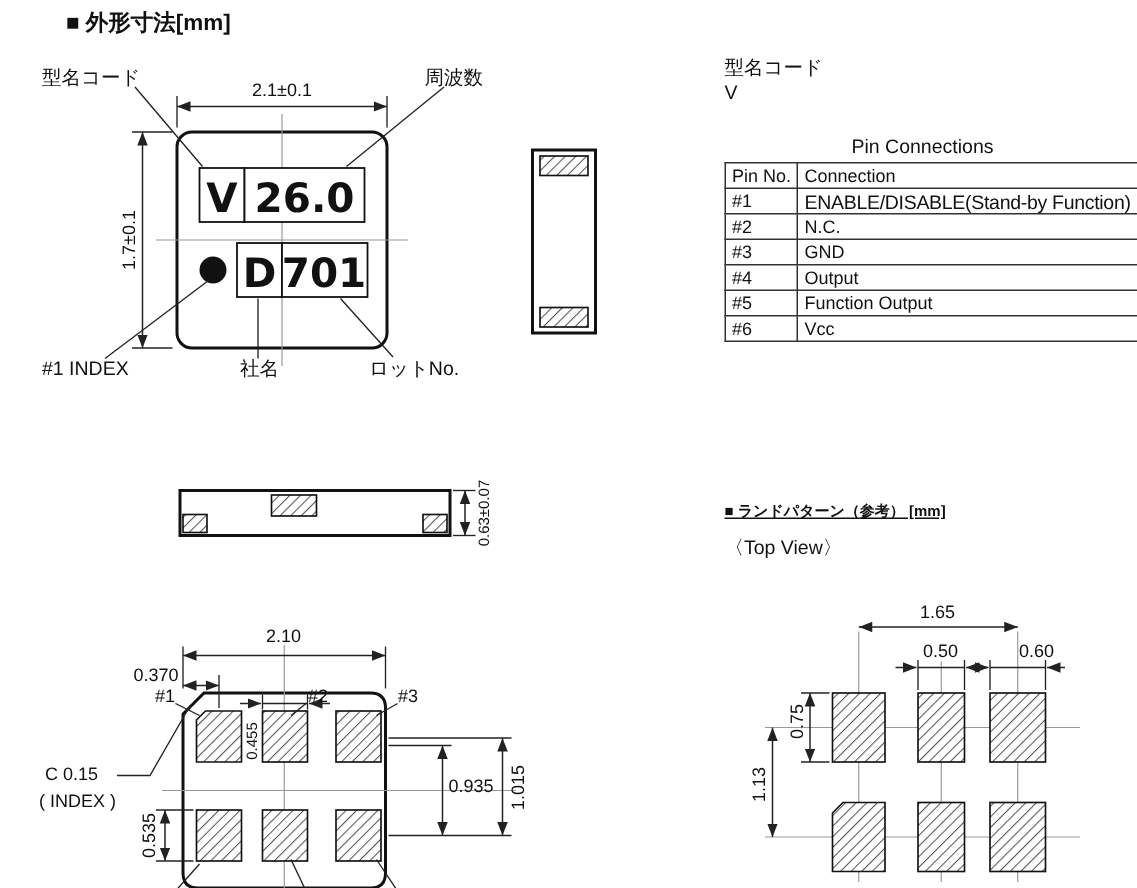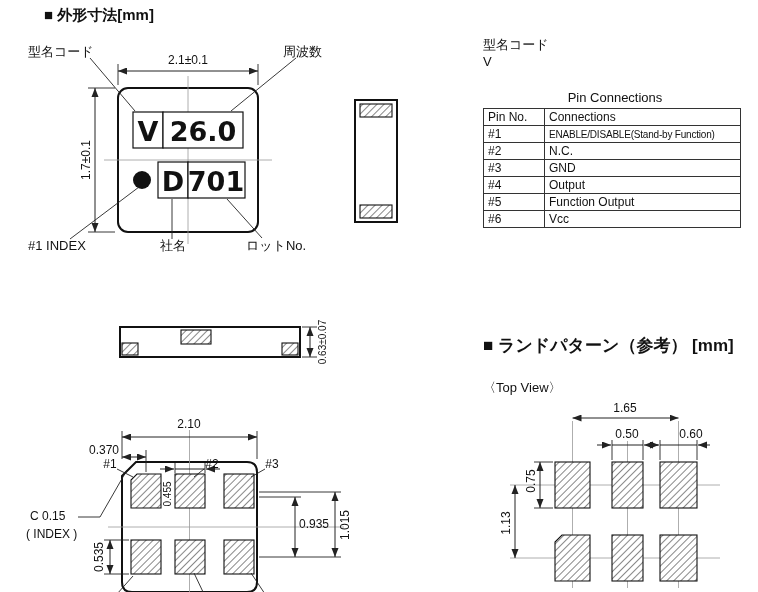"Connections" th { text: Connections -> Connection }
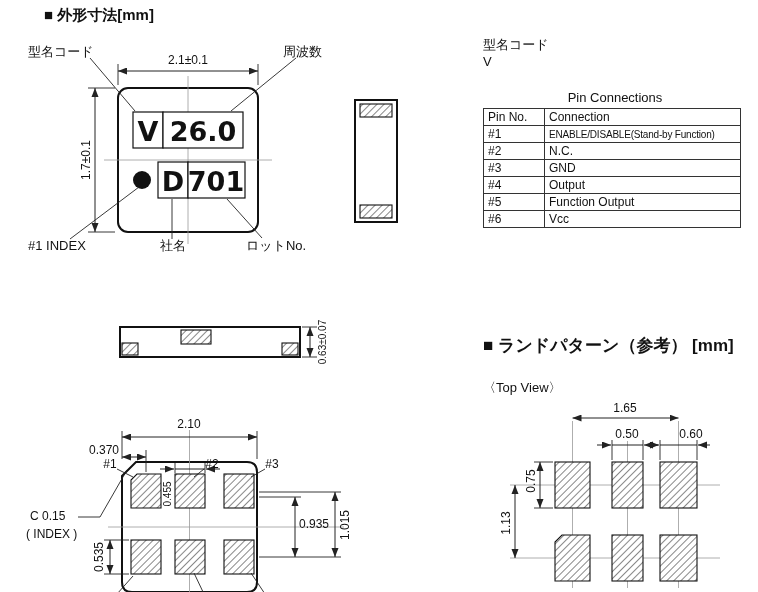"ENABLE/DISABLE(Stand-by Function)" td.squeeze { font-size: 10px -> 13px }
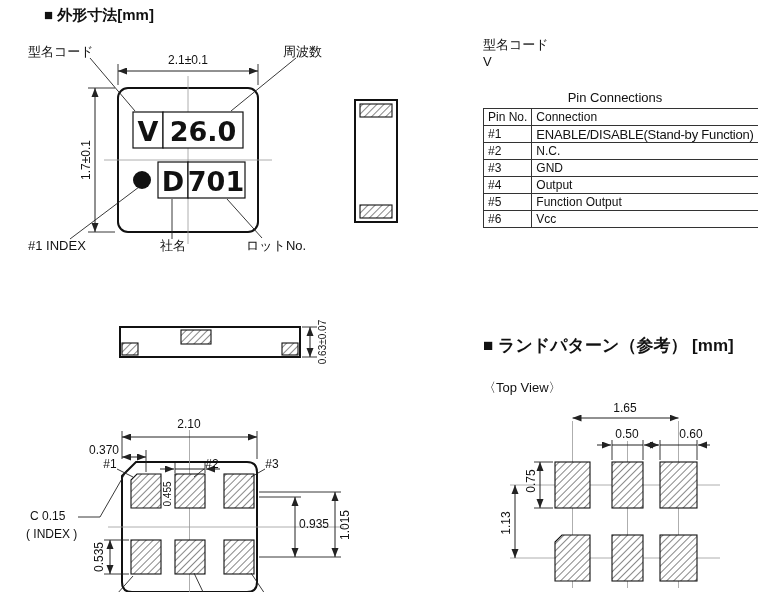"■ ランドパターン（参考） [mm]" .land-title { font-size: 17px -> 10px; text-decoration: none -> underline }
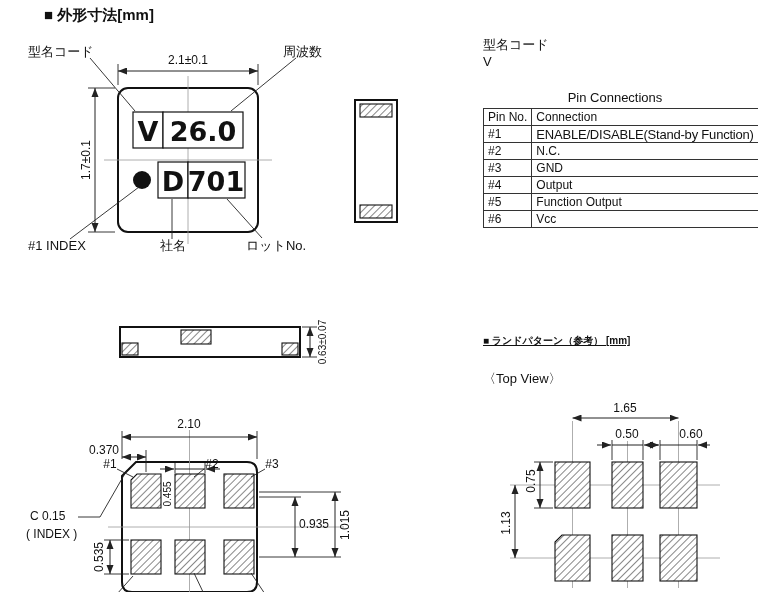"〈Top View〉" .land-sub { margin-top: 22px -> 8px }
